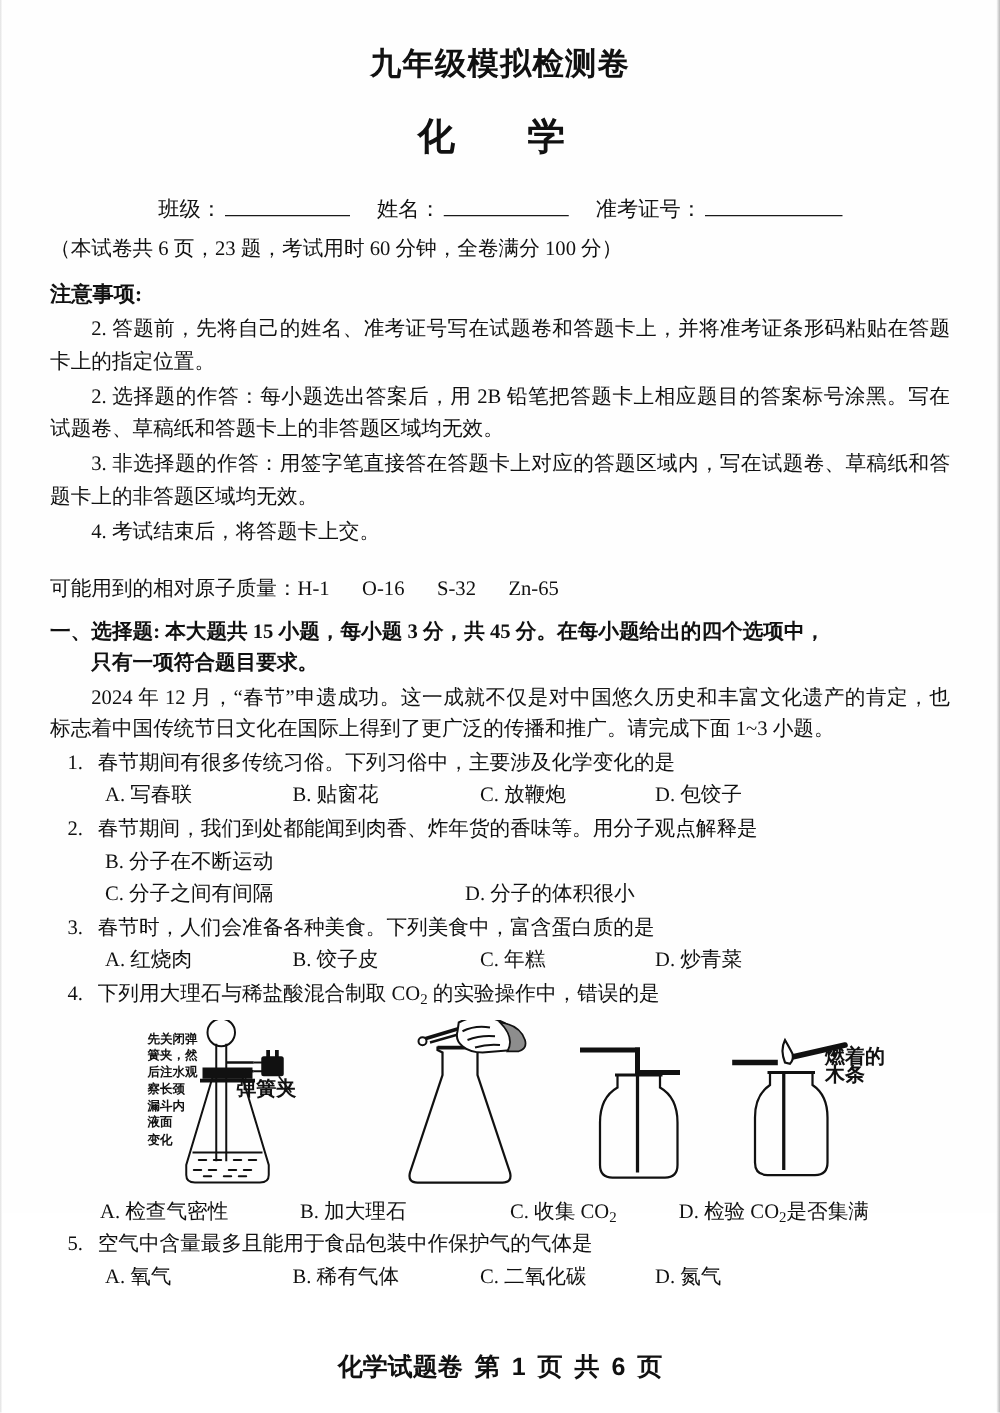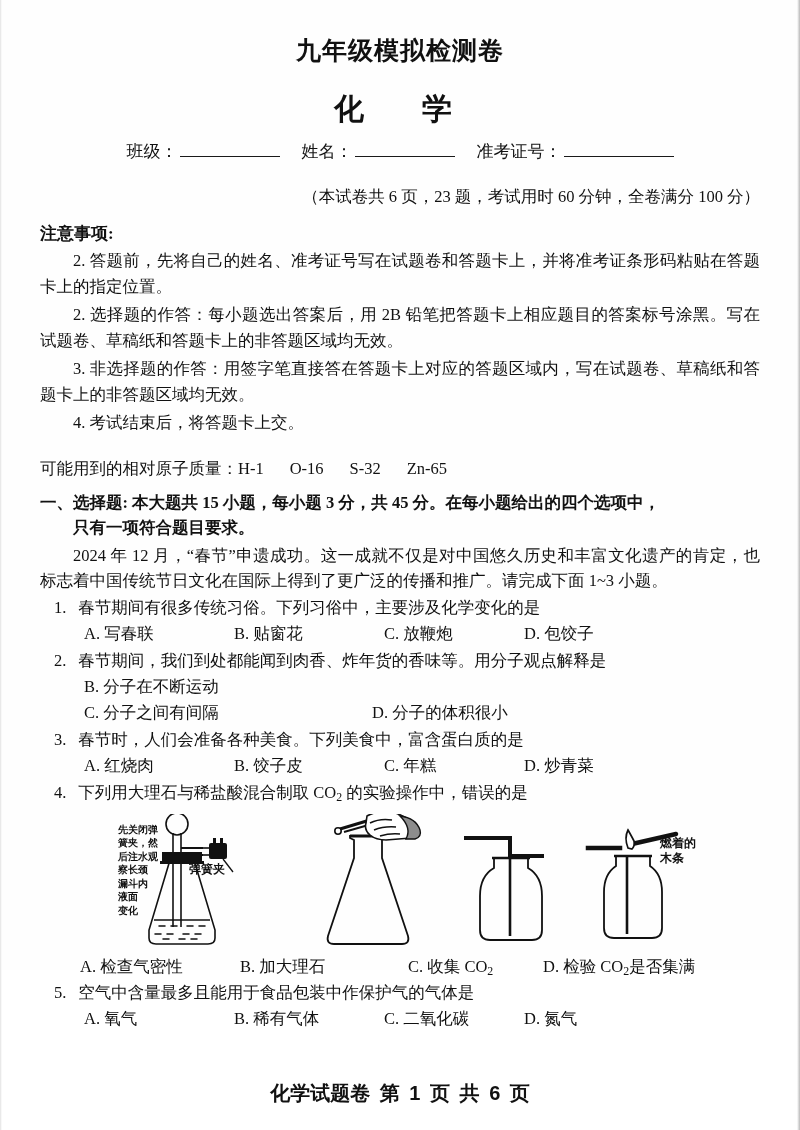"班级： 姓名： 准考证号：" .id-line { margin-top: 10px -> 26px }
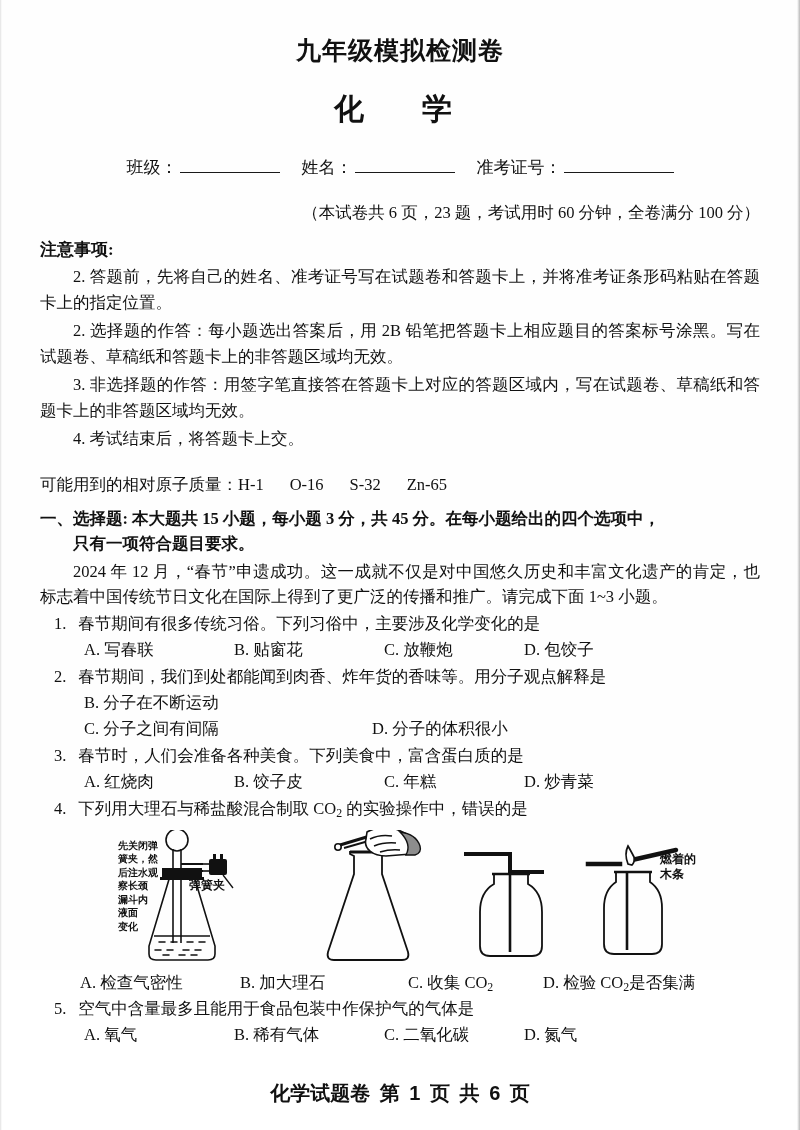"（本试卷共 6 页，23 题，考试用时 60" .paper-meta { margin-top: 23px -> 9px; text-align: right -> left }
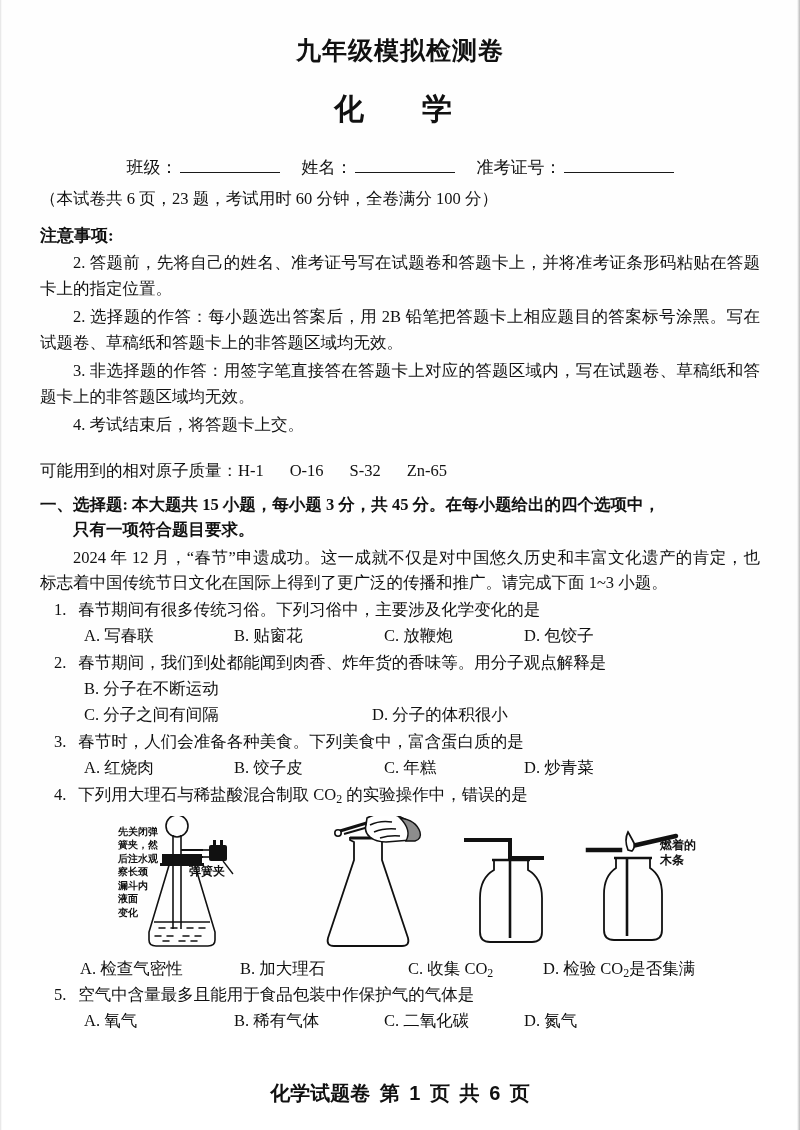"燃着的" .lbl { font-size: 12px -> 16px }
